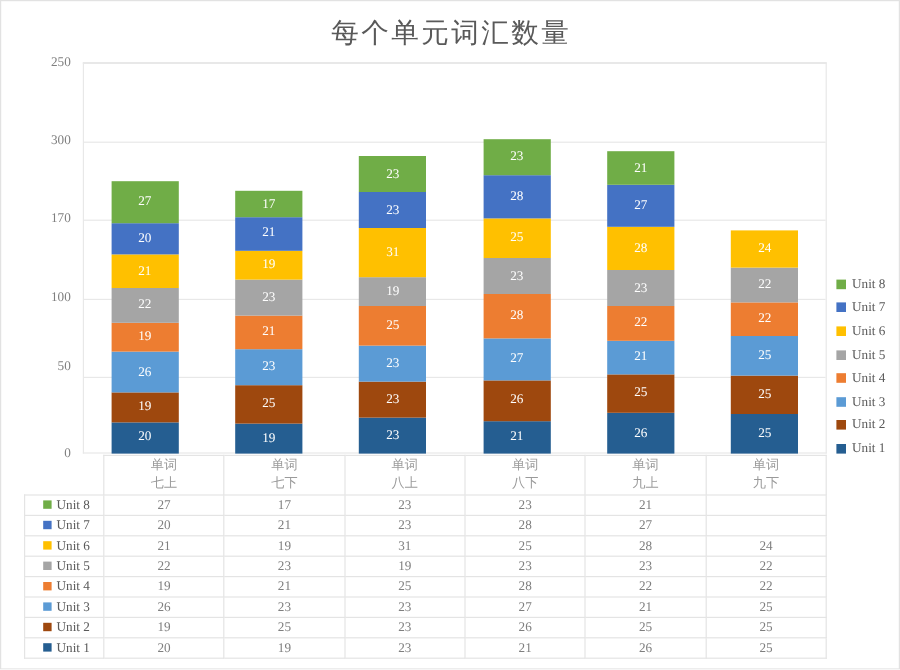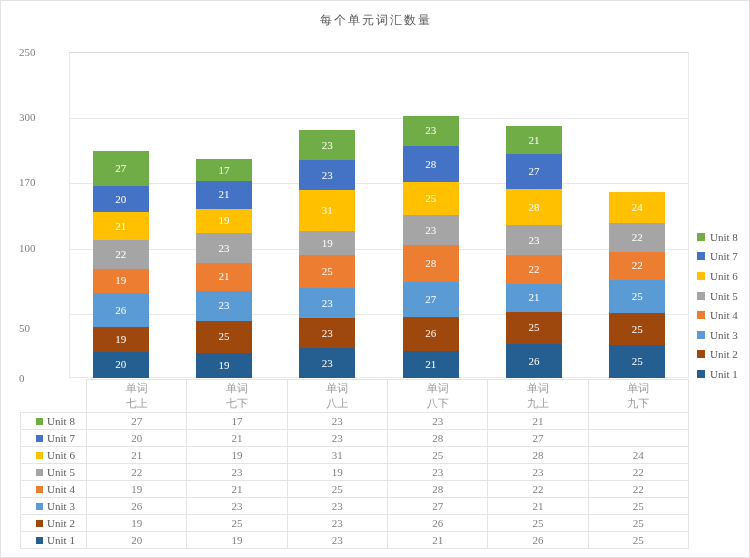"每个单元词汇数量" #chart-title { font-size: 12px -> 23px }
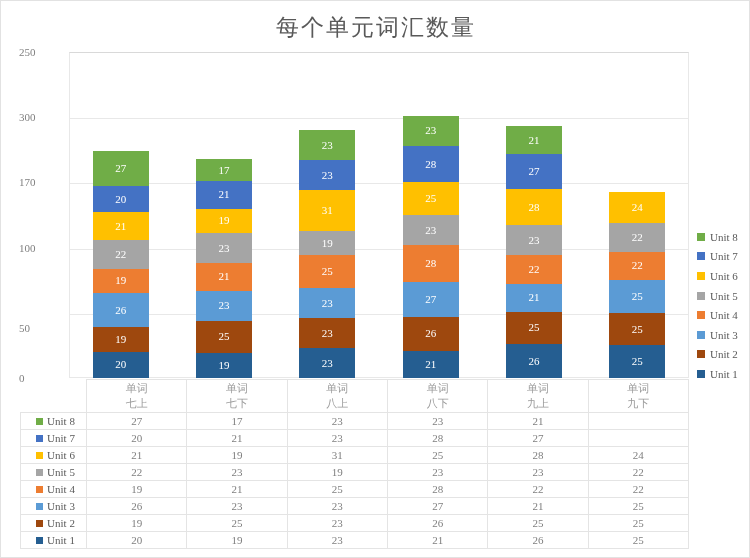"250" .ytick { text-align: none -> right }
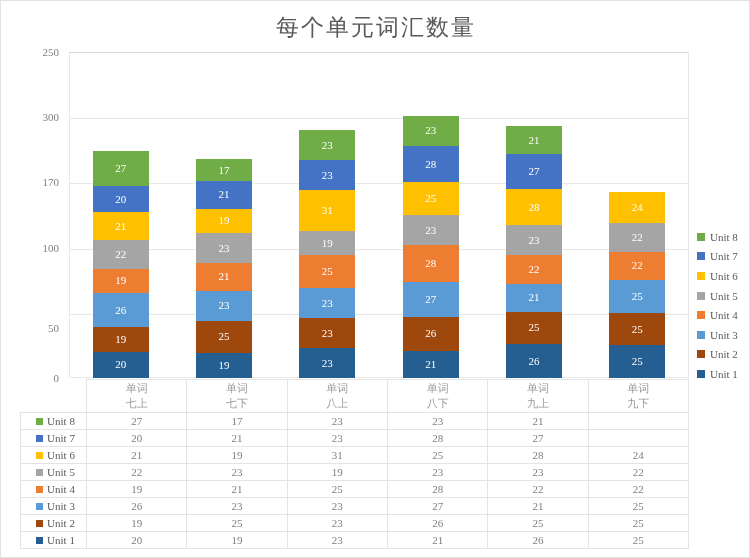"50" div.ytick { top: 327px -> 304px }
